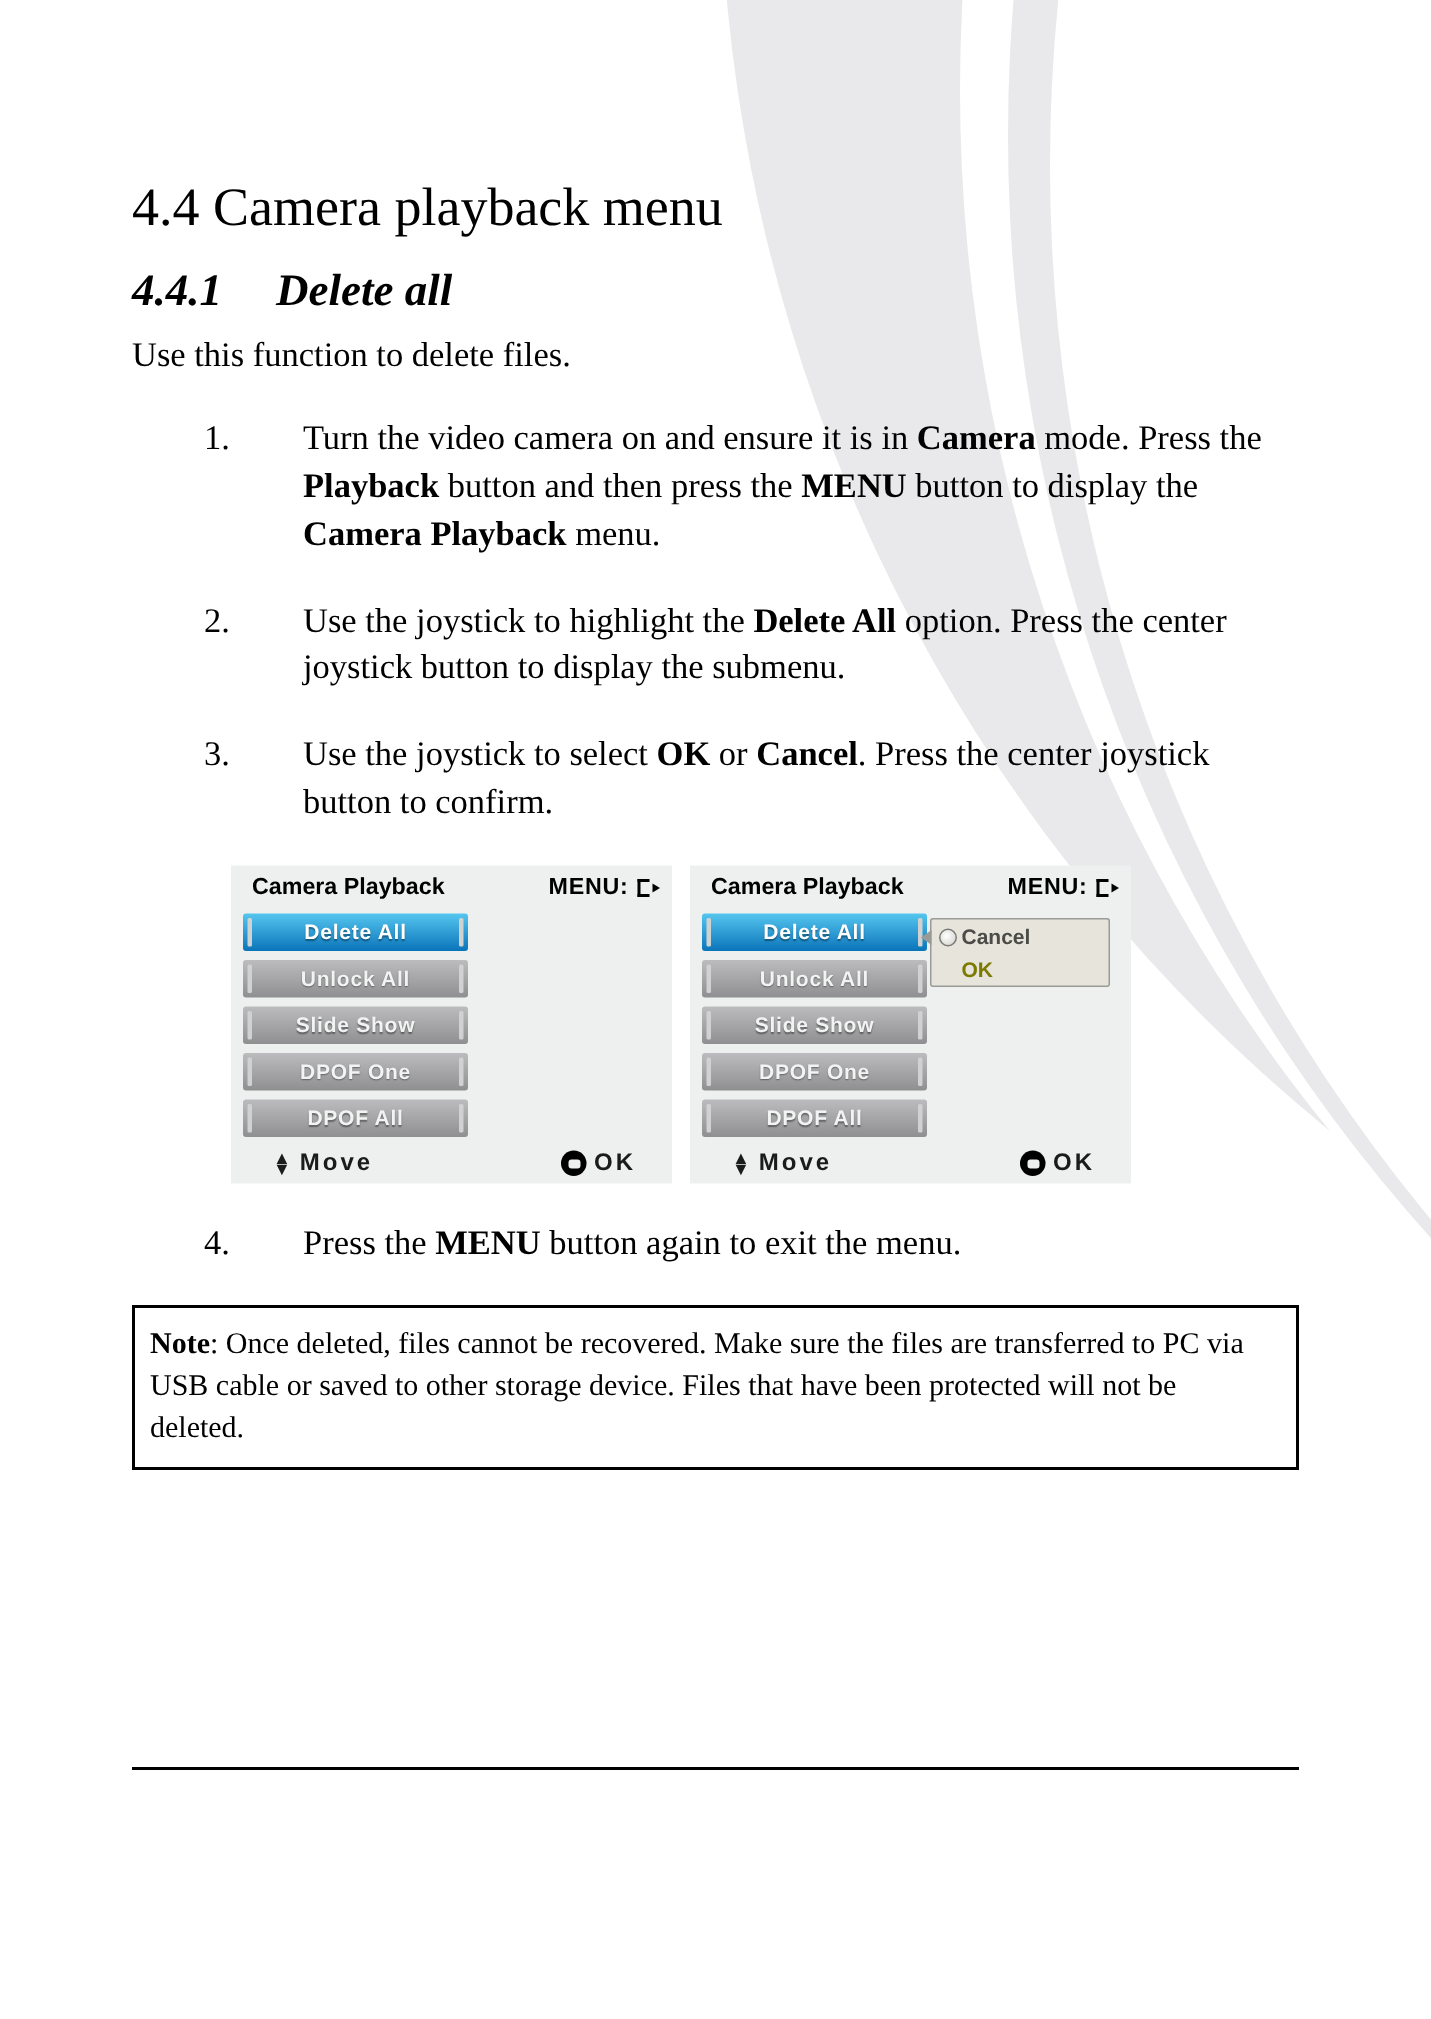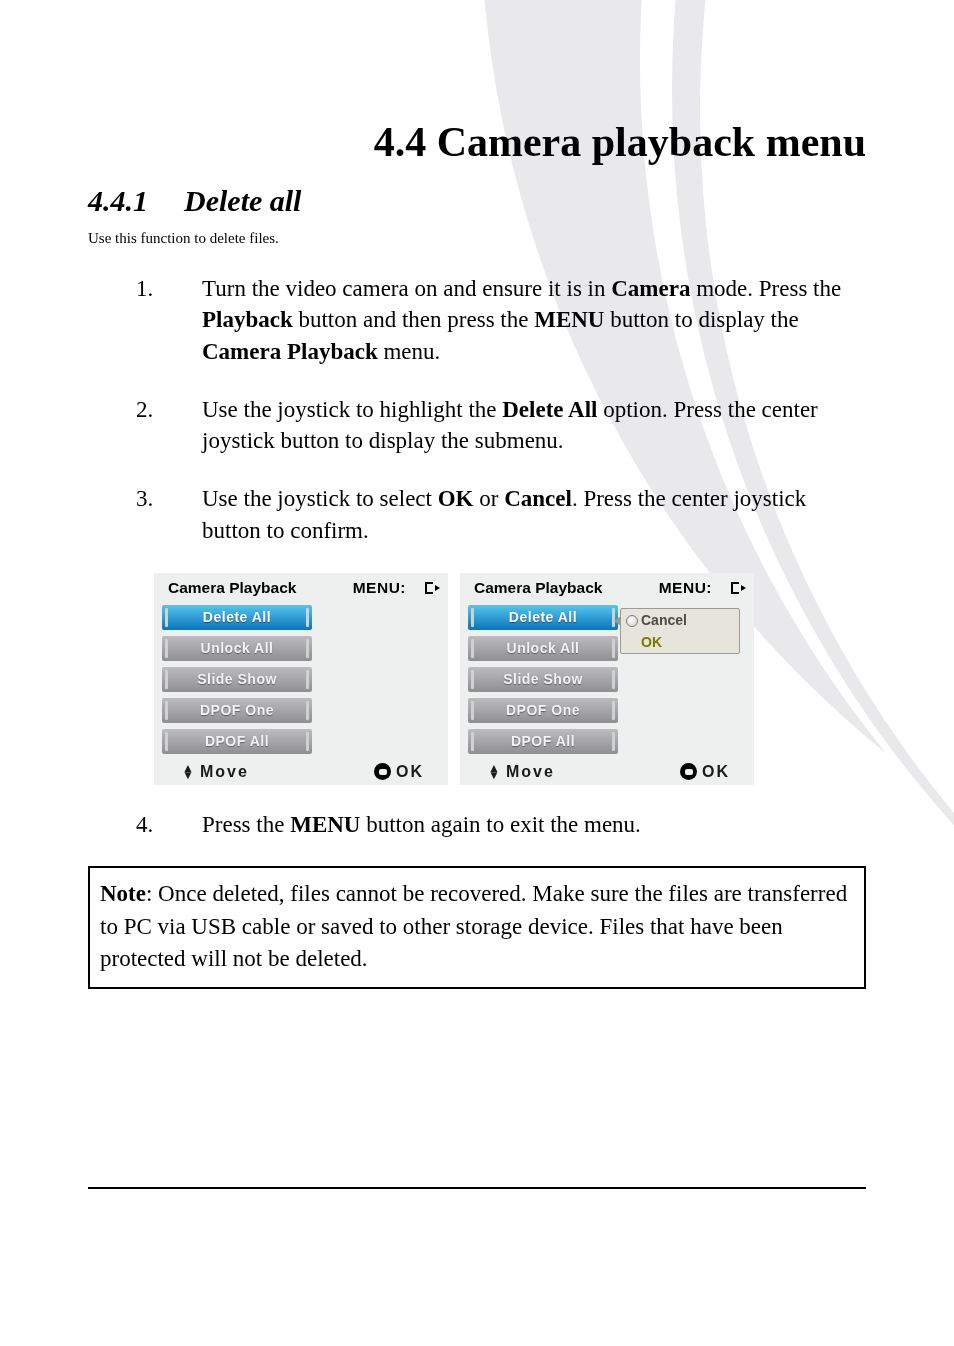"4.4 Camera playback menu" h1.section { font-size: 42px -> 36px; font-weight: bold -> normal; text-align: right -> none }
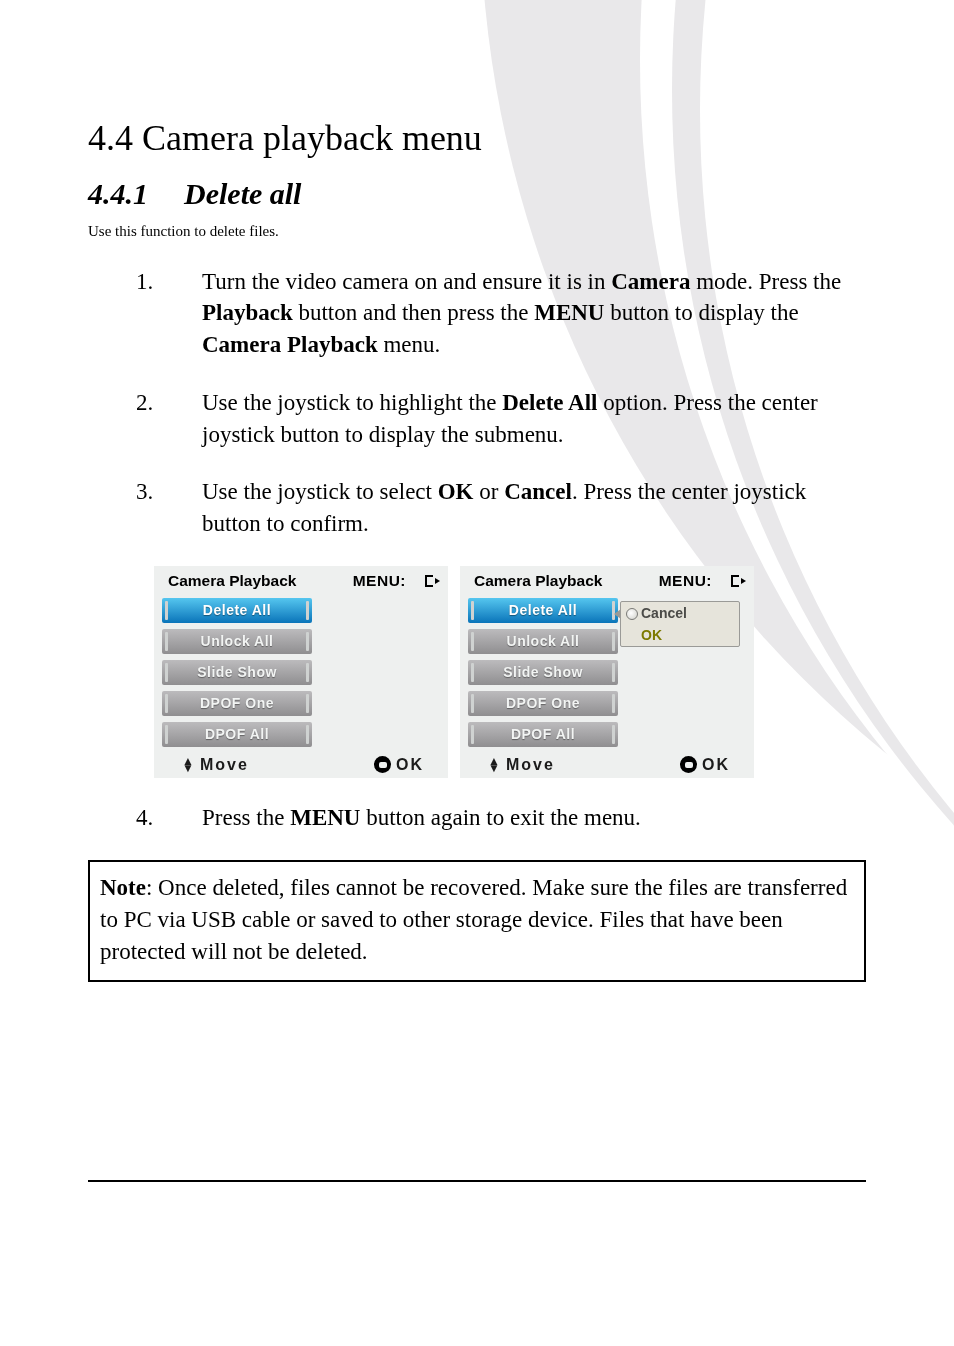"Use this function to delete" p.intro { font-size: 15px -> 23px }
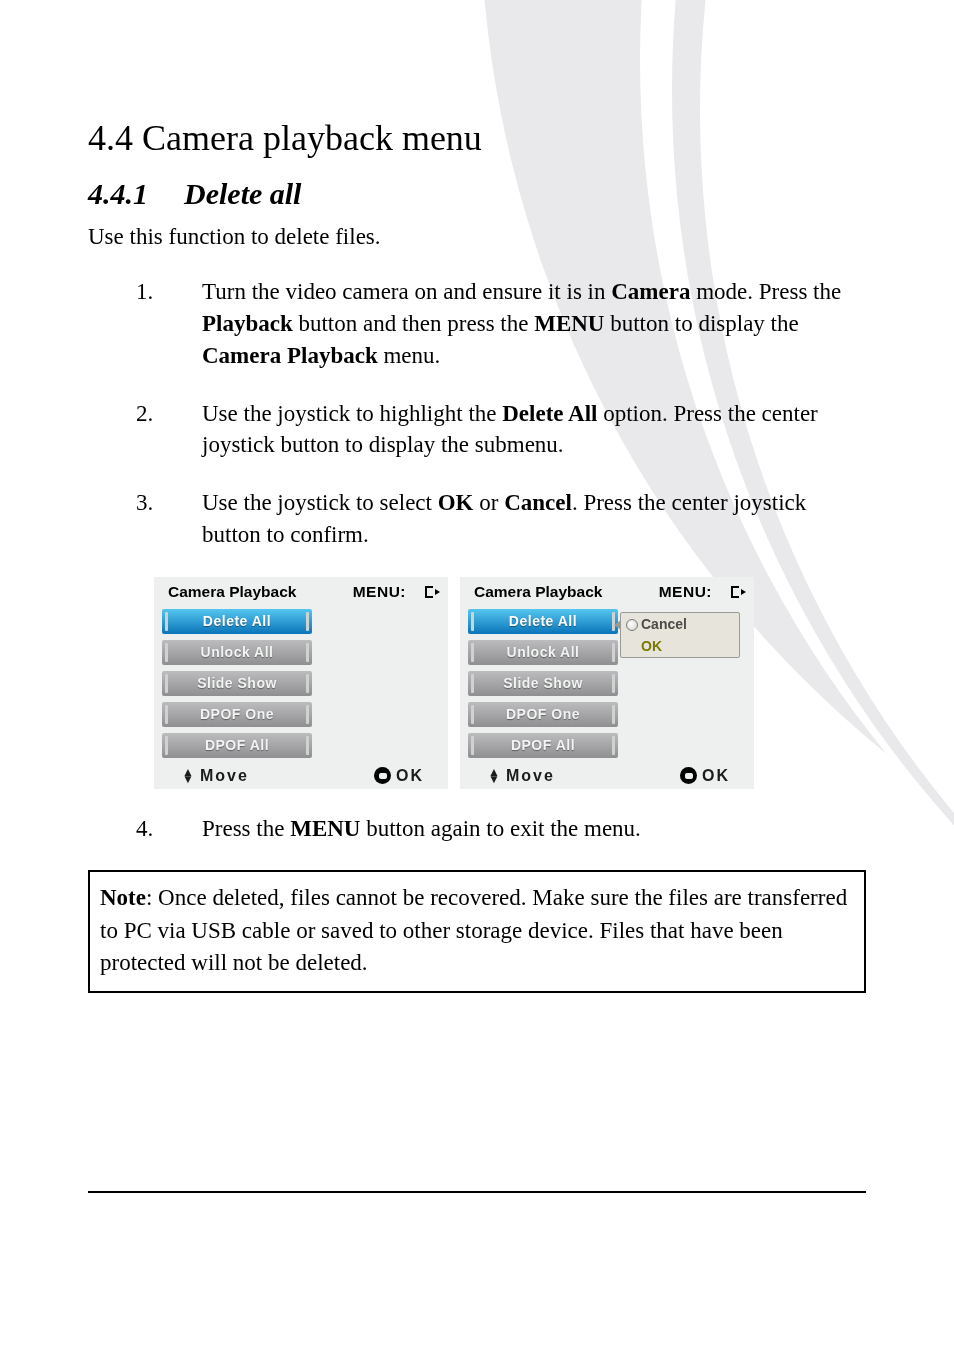"MENU:" .lcd .exit { gap: 19px -> 6px }
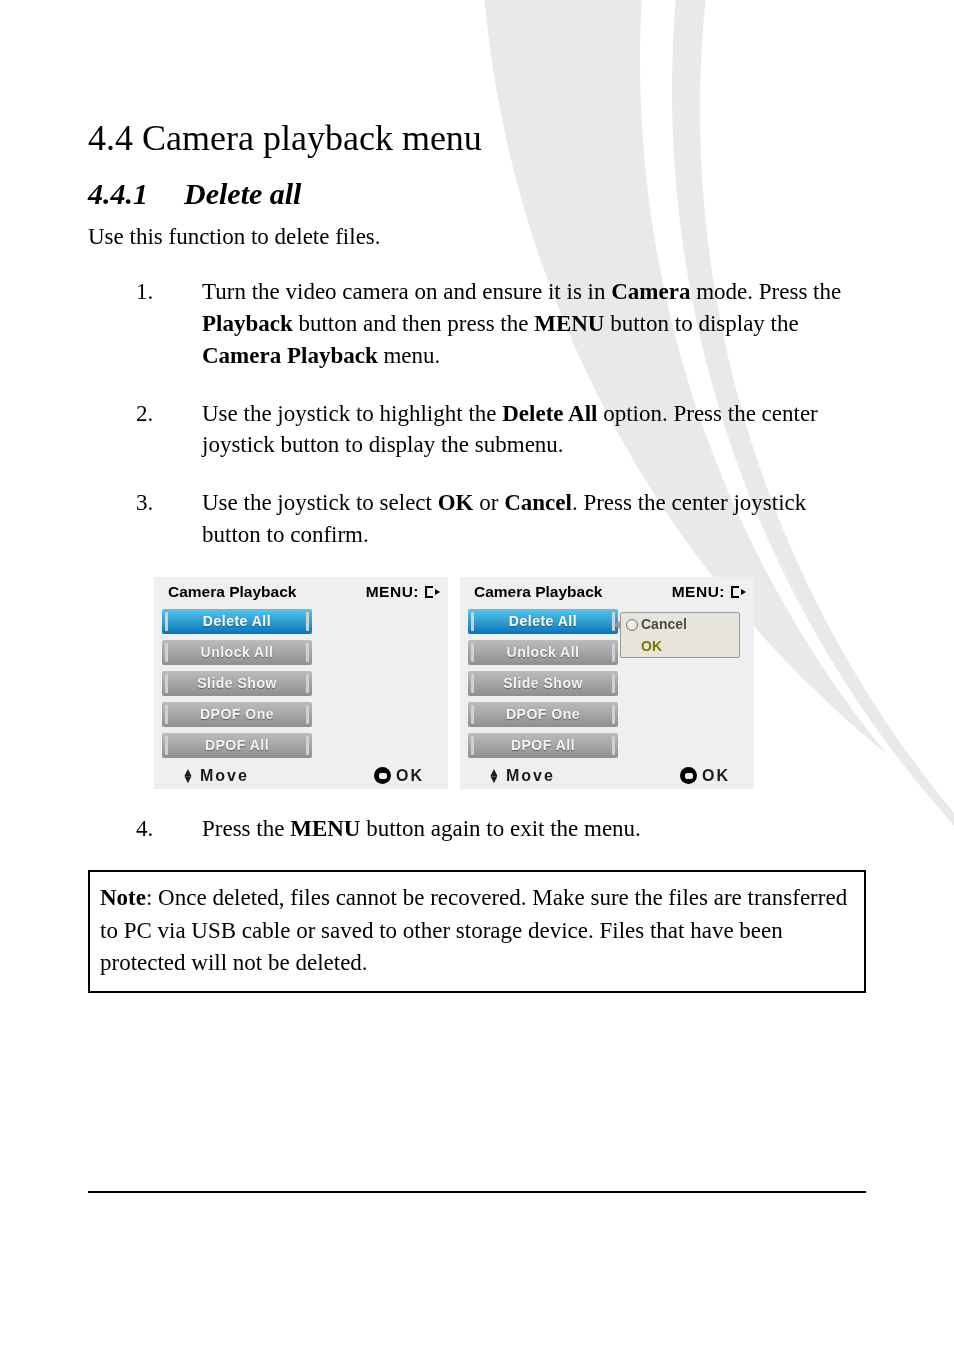"Note: Once deleted, files cannot" .note-box { font-size: 23px -> 20px }
